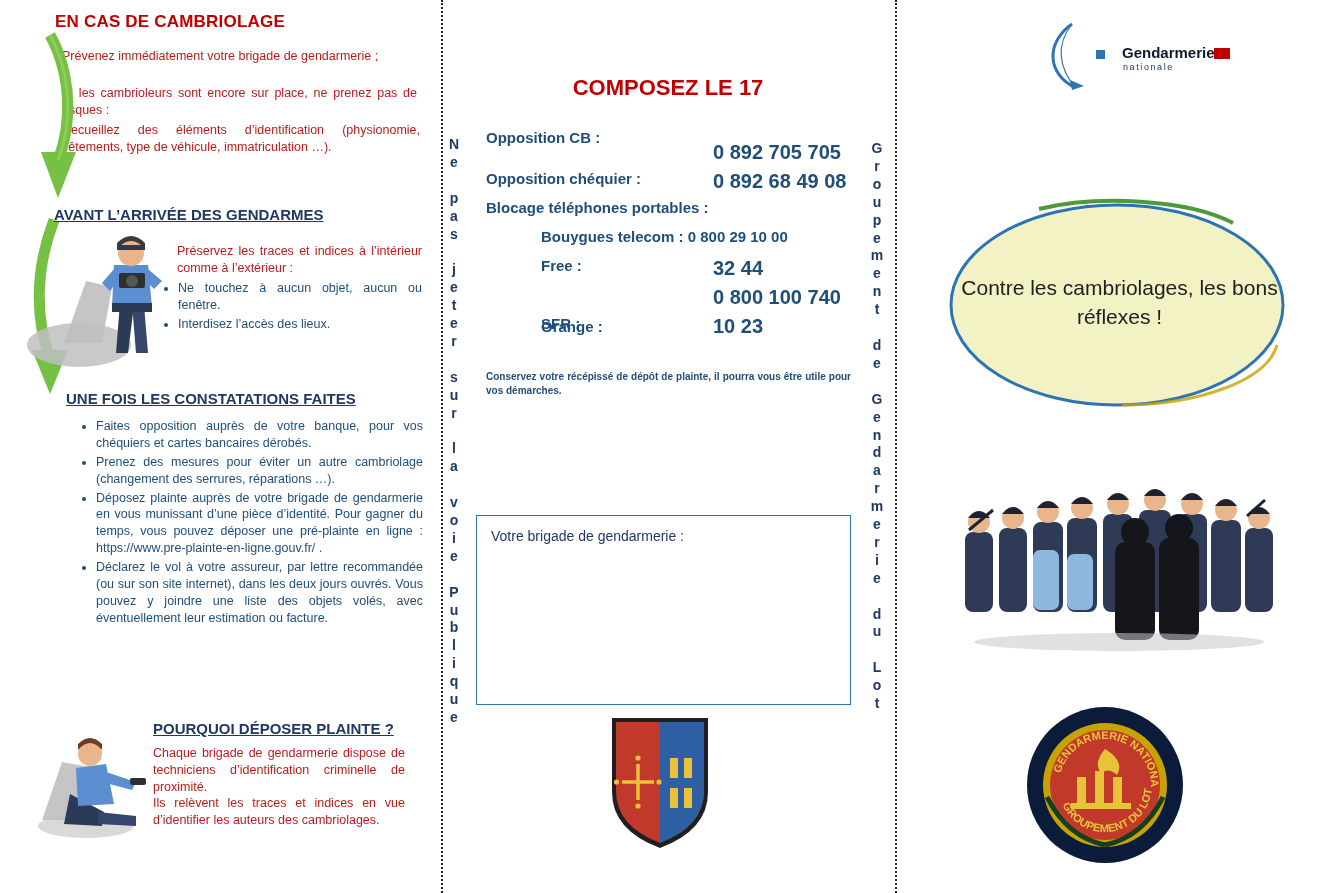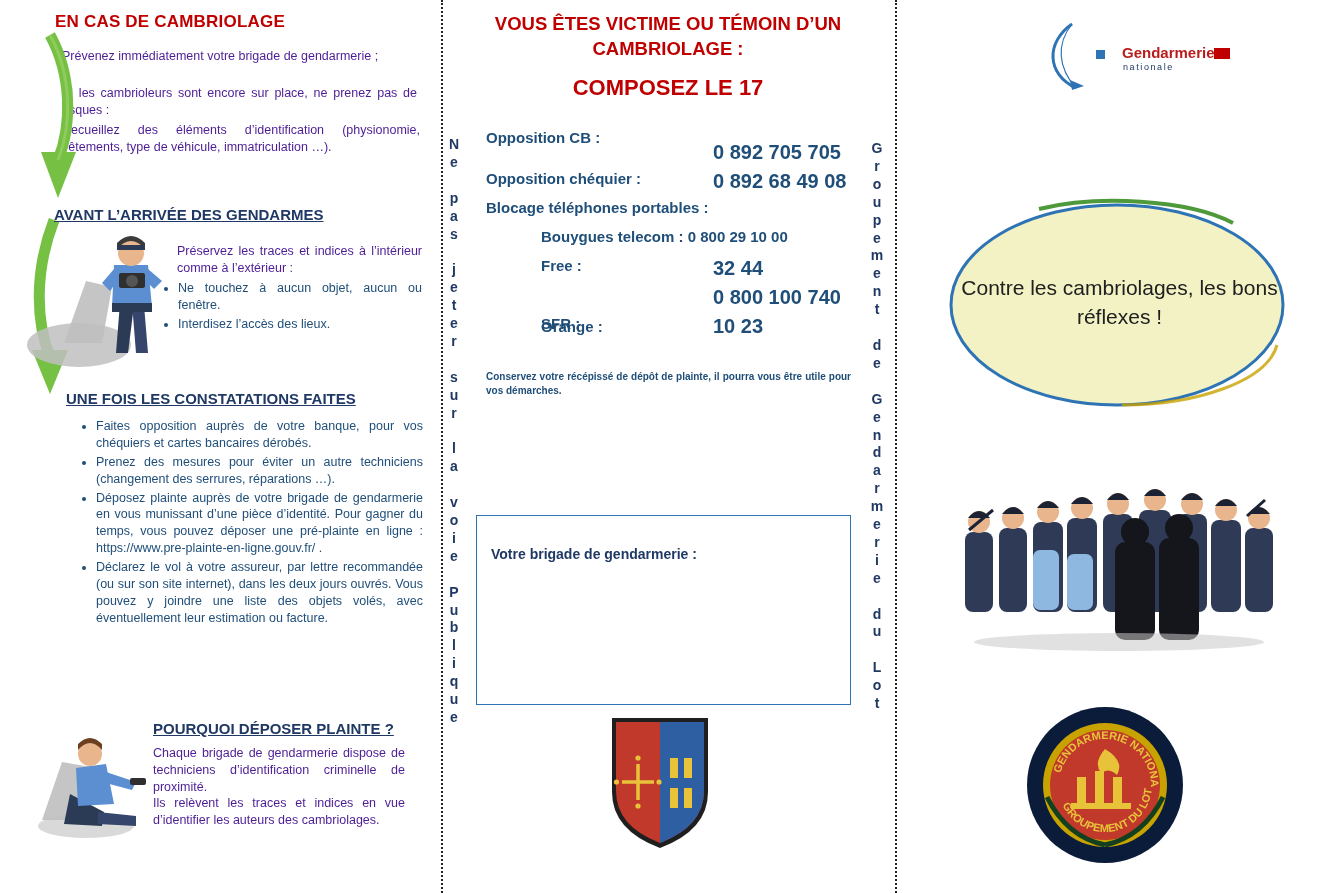"VOUS ÊTES VICTIME OU TÉMOIN" div { html: <div>VOUS ÊTES VICTIME OU TÉMOIN D’UN CAMBRIOLAGE :</div> -> none }
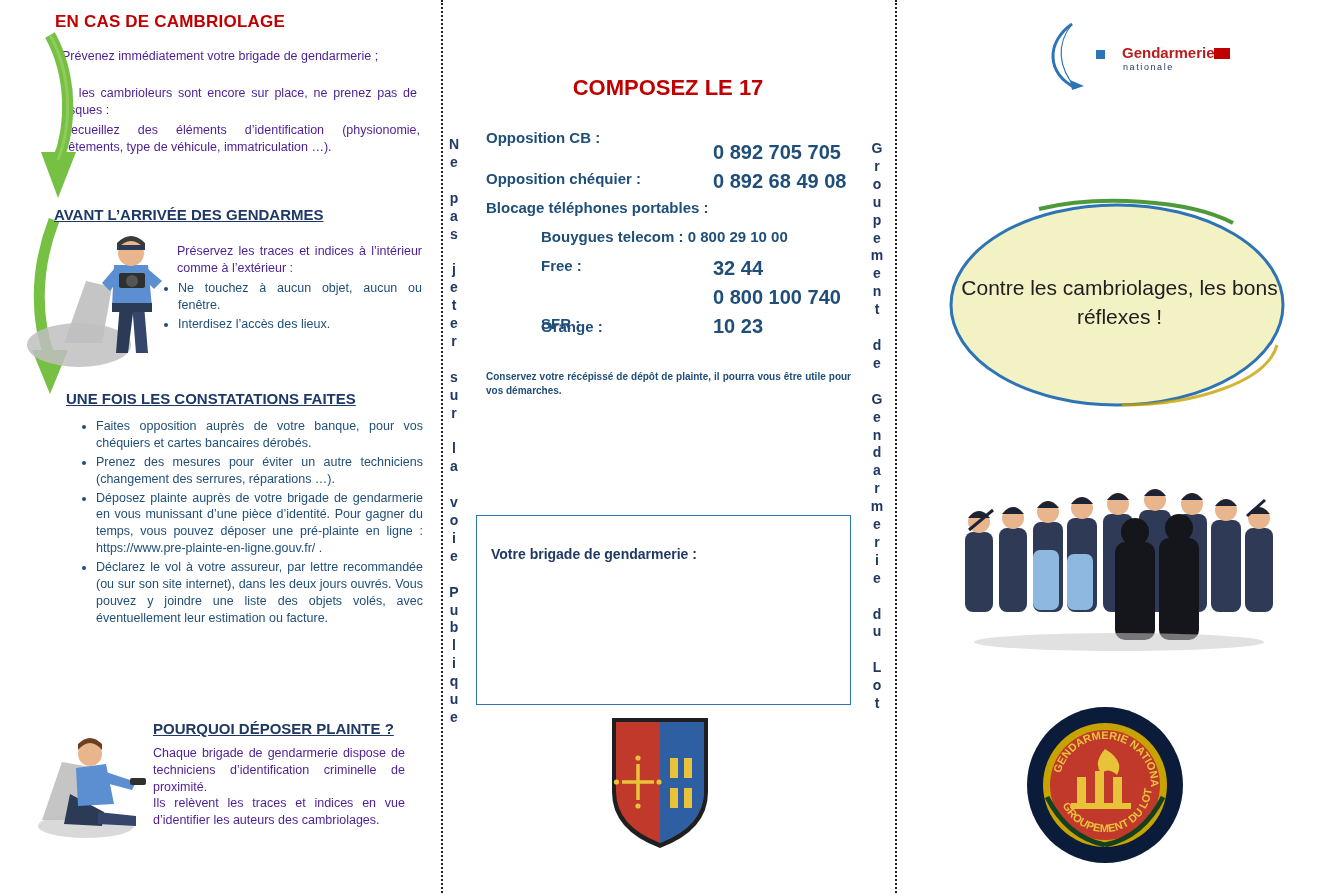"Prévenez immédiatement votre brigade de" .body-blue { color: #4c1d95 -> #b91c1c }
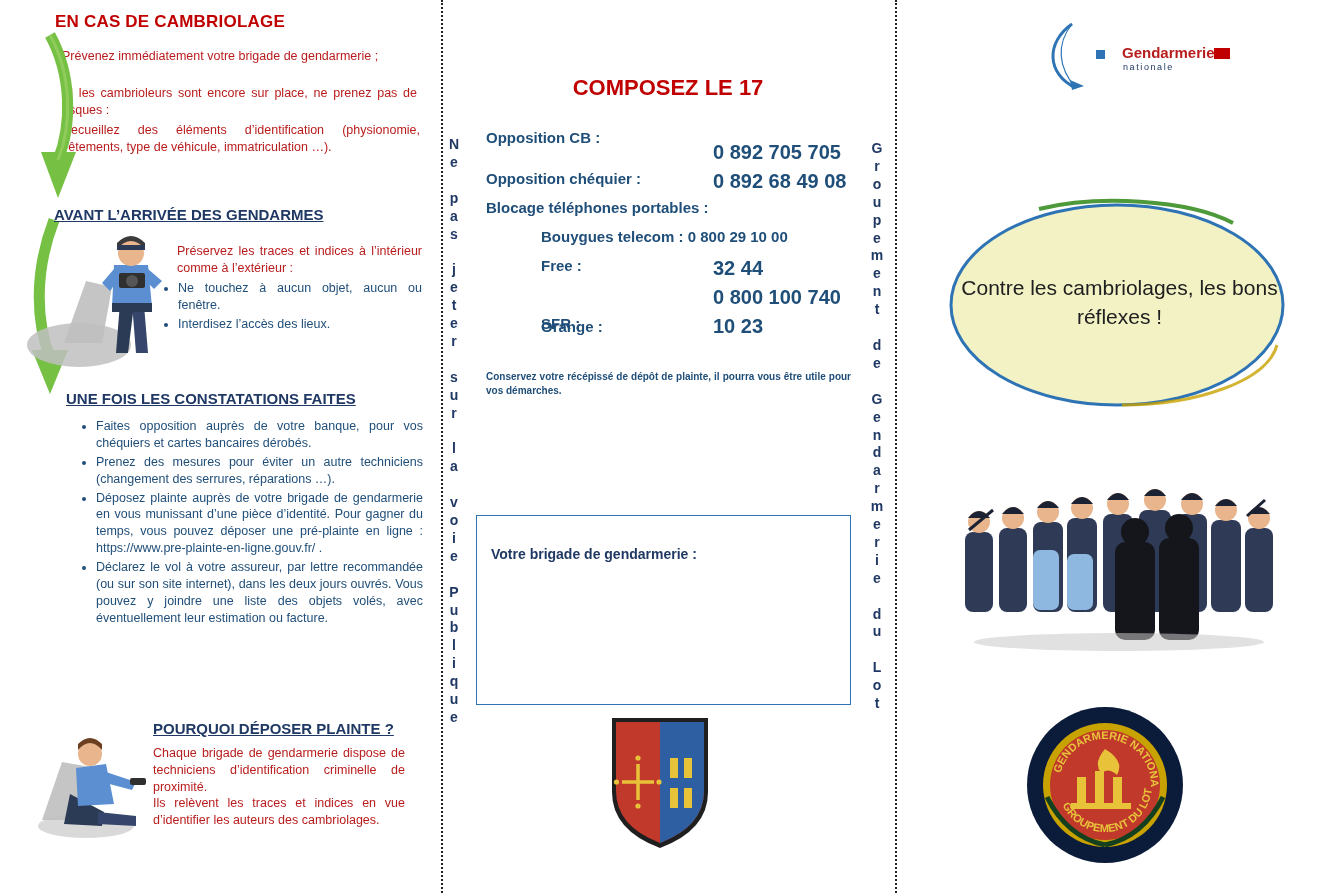"Gendarmerie" .logo-gn .txt1 { color: #b91c1c -> #0f172a }
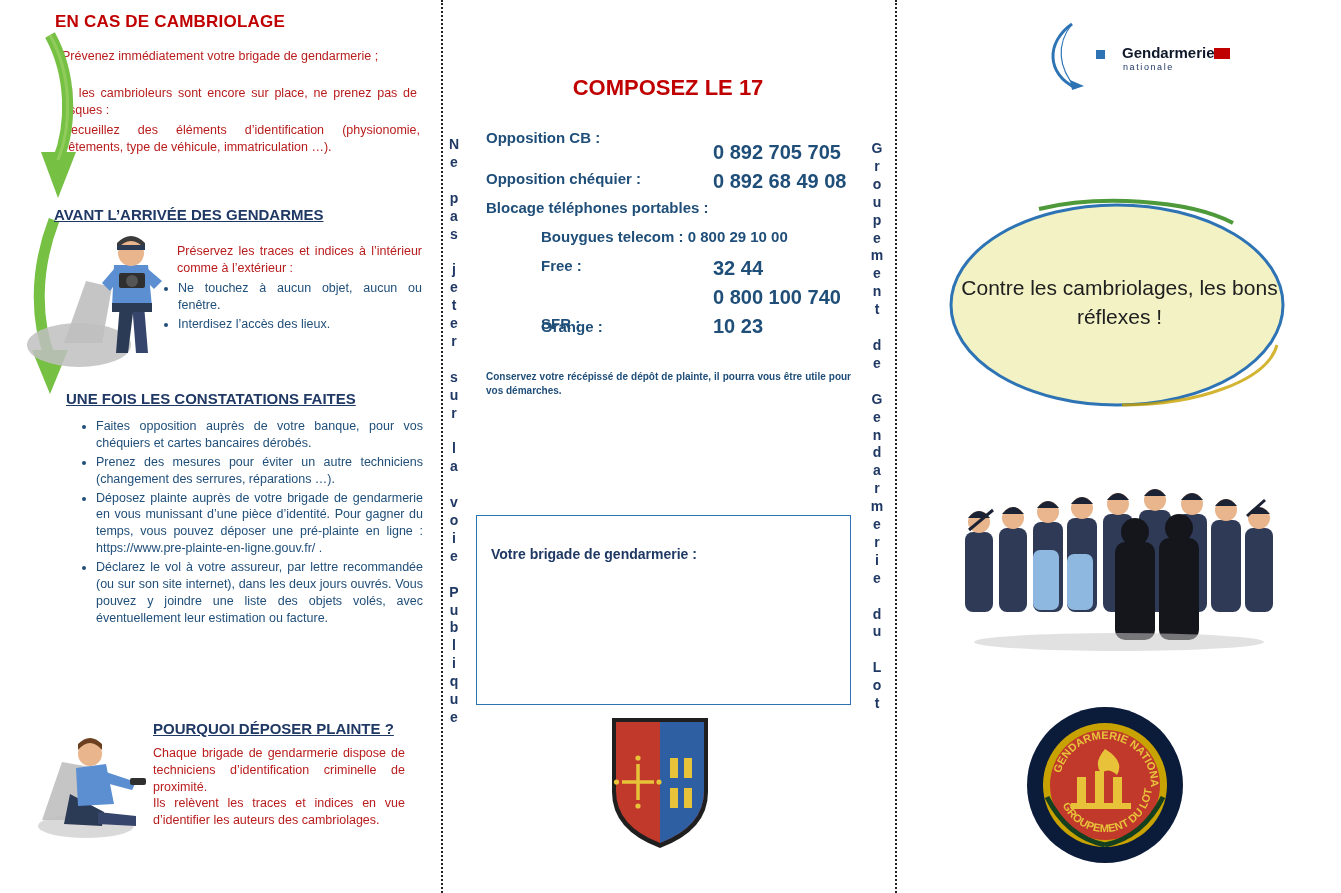"Prenez des mesures pour éviter" li { text: techniciens -> cambriolage }
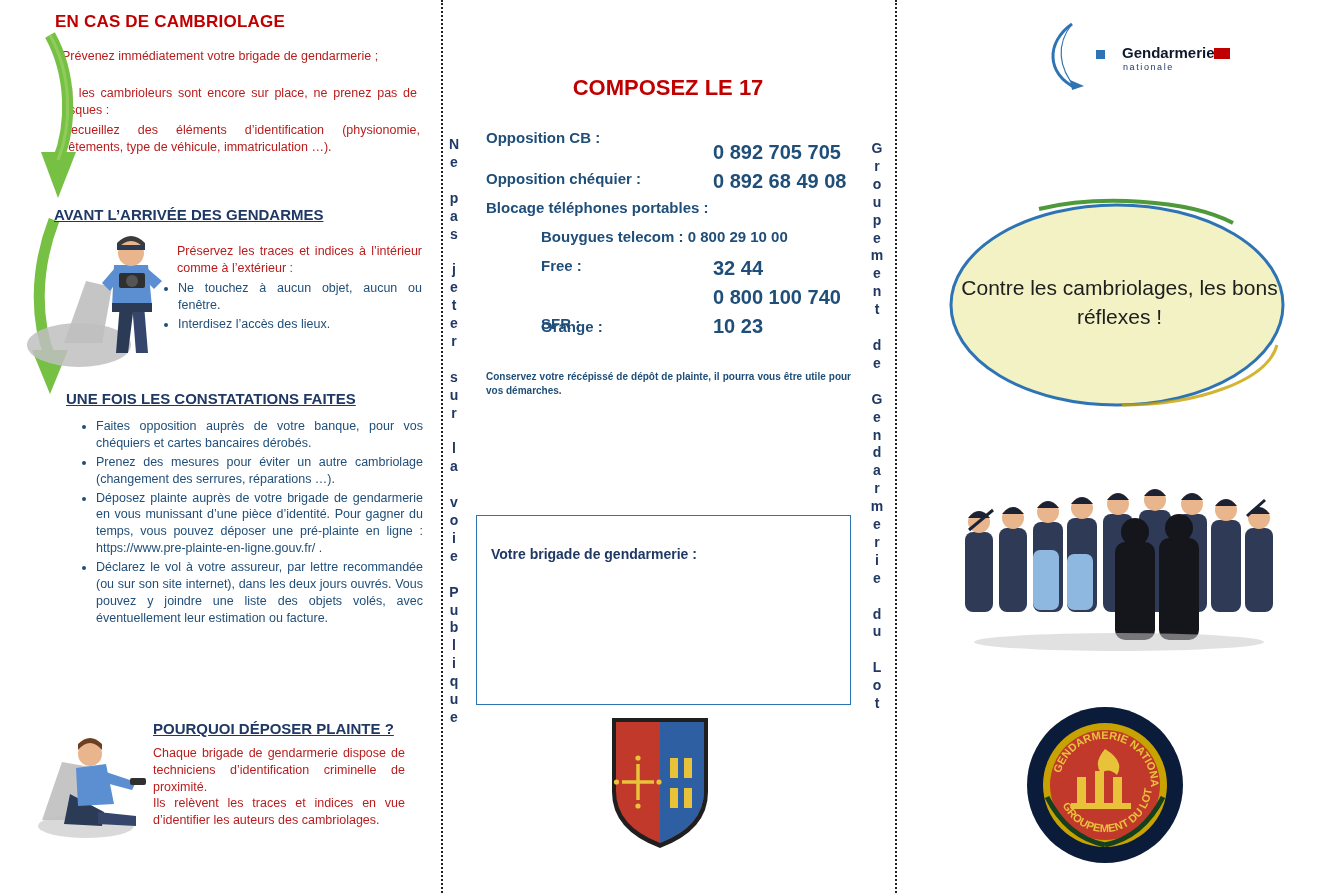"Votre brigade de gendarmerie :" #brigade-box-label { font-weight: bold -> normal; margin-top: 18px -> none }
